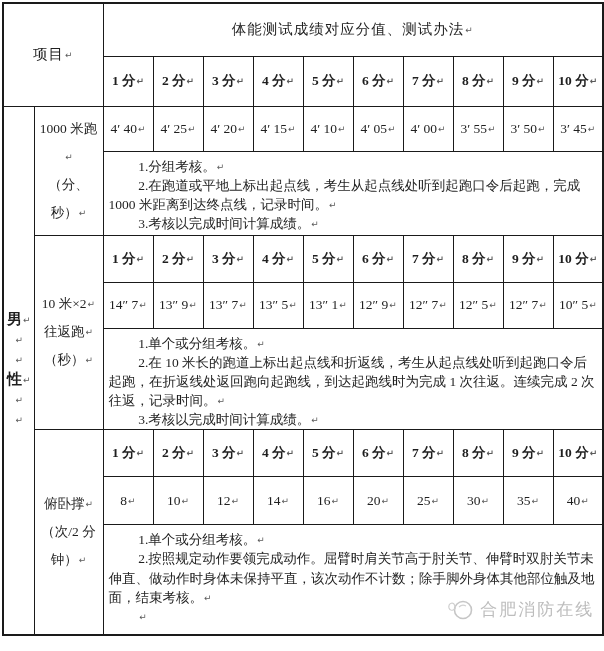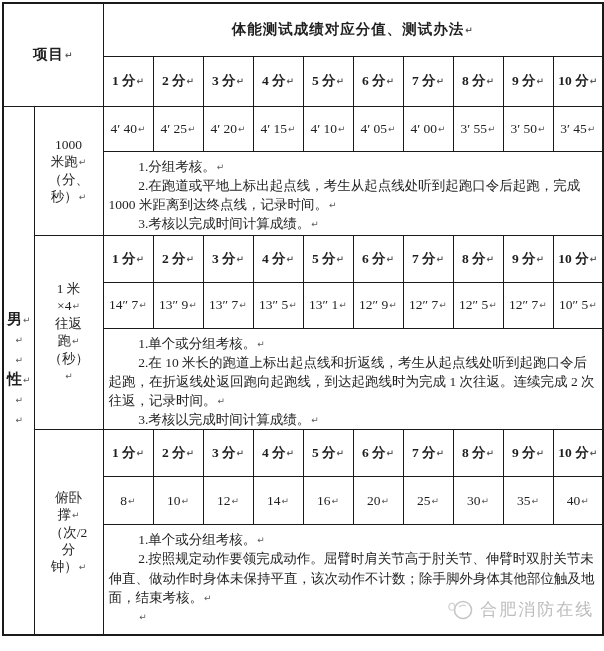"体能测试成绩对应分值、测试办法↵" .project,.title { font-weight: bold -> normal }
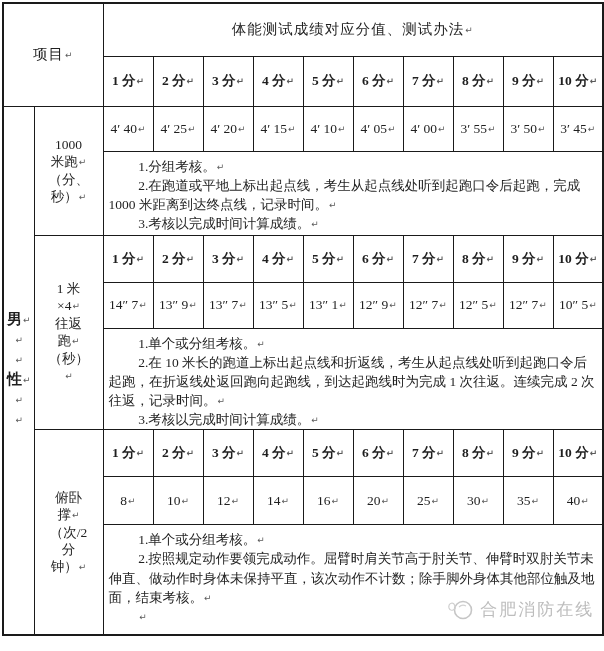"1000 米跑↵" .rlabel { line-height: 17px -> 28px; padding: 0 14px -> 0 2px }
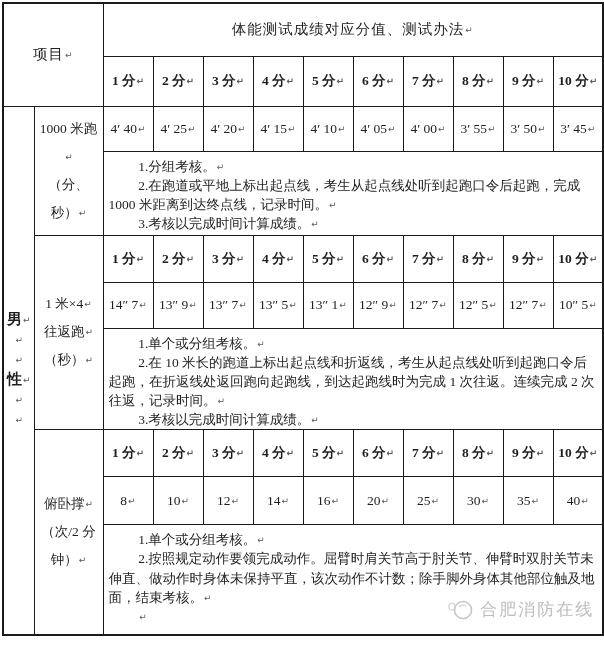"1 米×4" span { text: 1 米×4 -> 10 米×2 }
